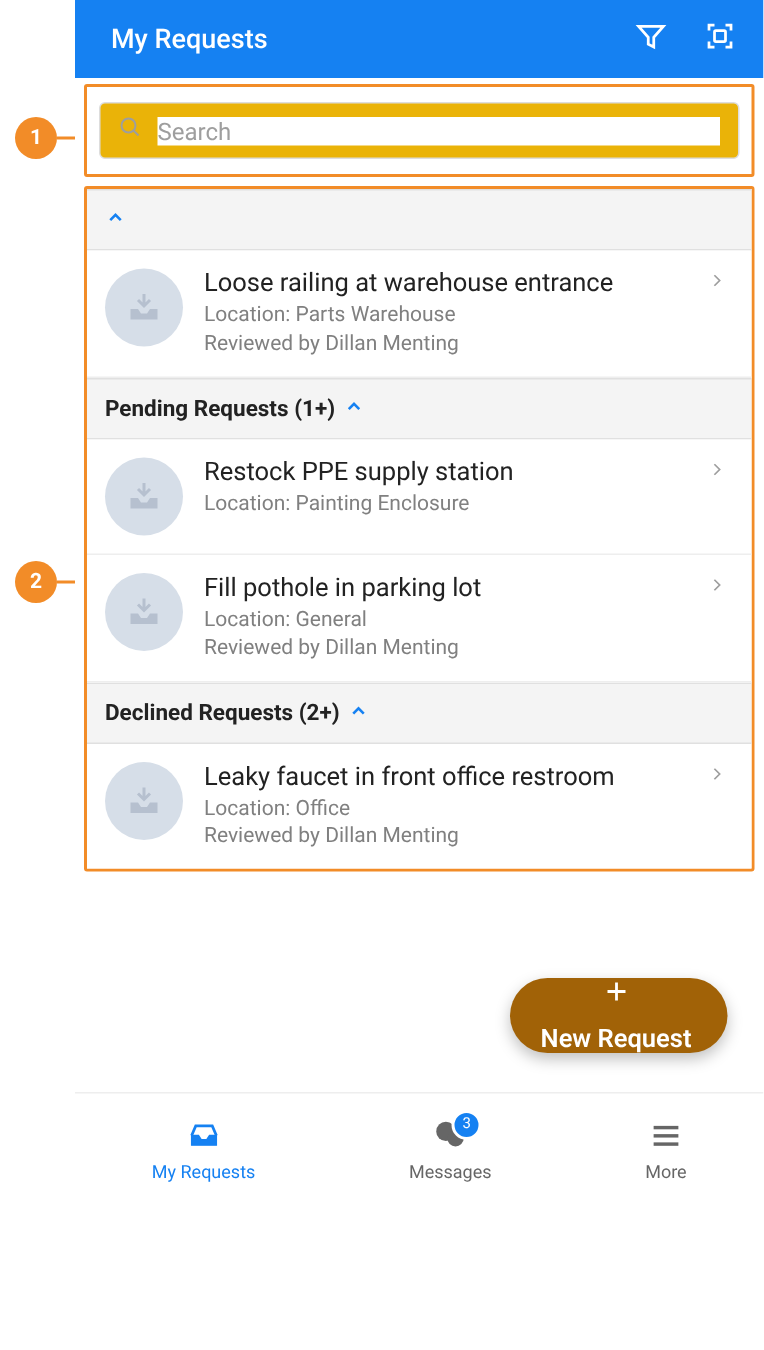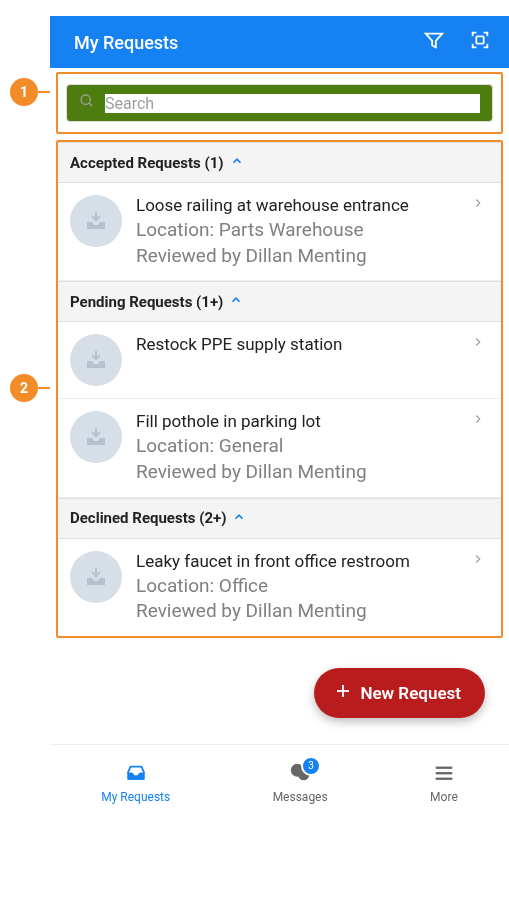"My Requests" .phone { top: 16px -> 0 }
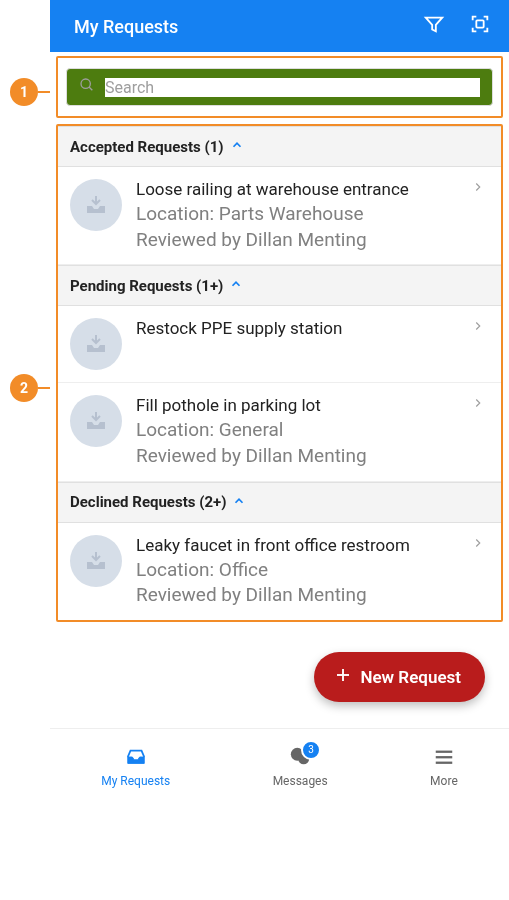"Search" .search-box { background: #4d7c0f -> #eab308 }
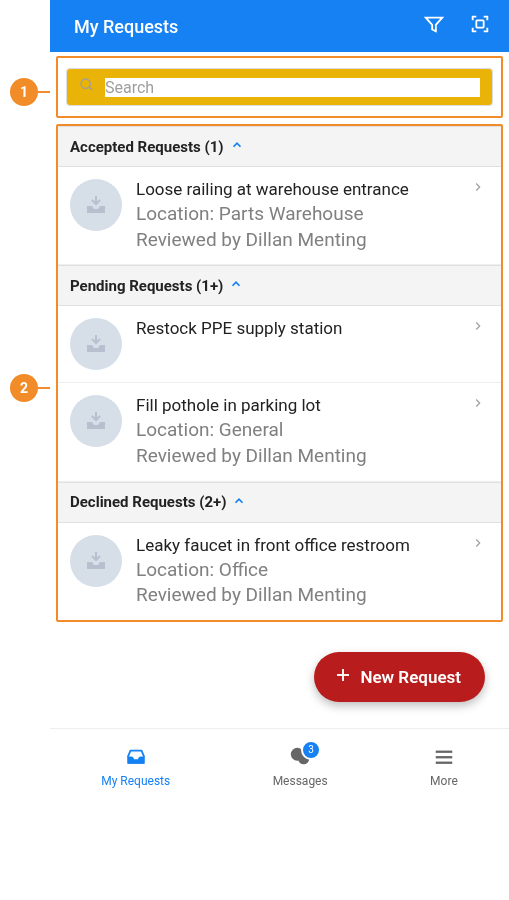"Accepted Requests (1)" span.section-header-title { html: <span>Accepted Requests (1)</span> -> none }
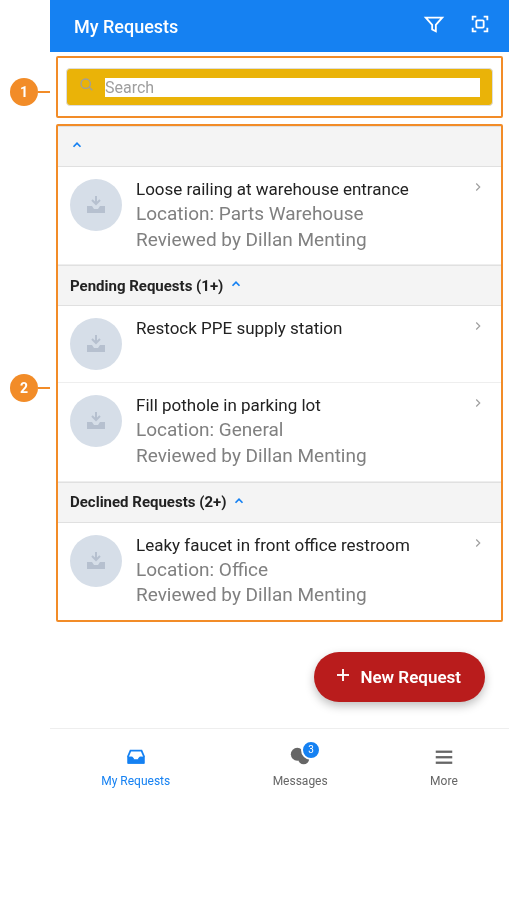"Location: Parts Warehouse" .request-meta { font-size: 19px -> 14px }
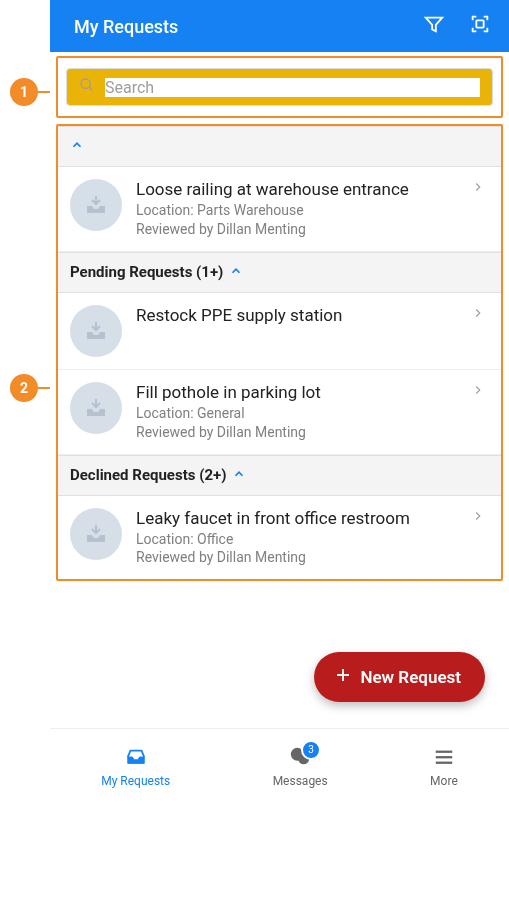"Location: Painting Enclosure" div.request-meta { html: none -> <div>Location: Painting Enclosure</div> }
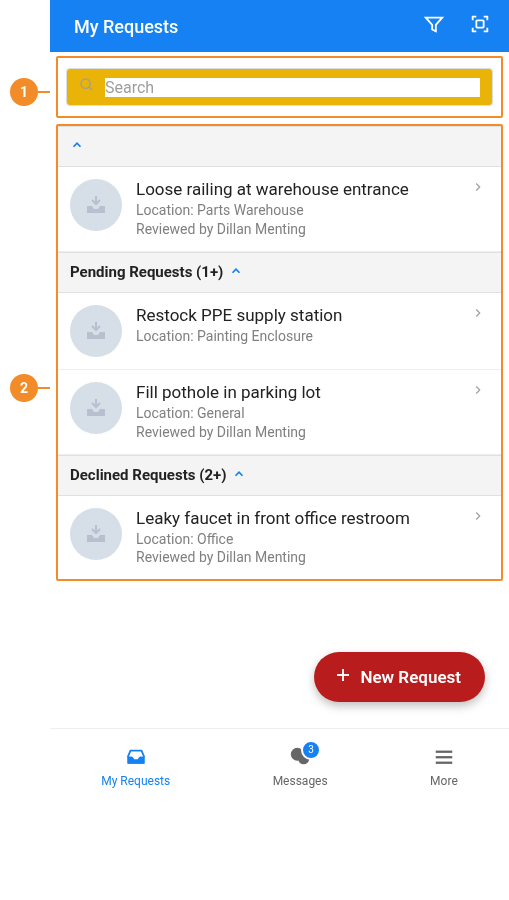"New Request" .fab { background: #b91c1c -> #a16207; flex-direction: none -> column }
